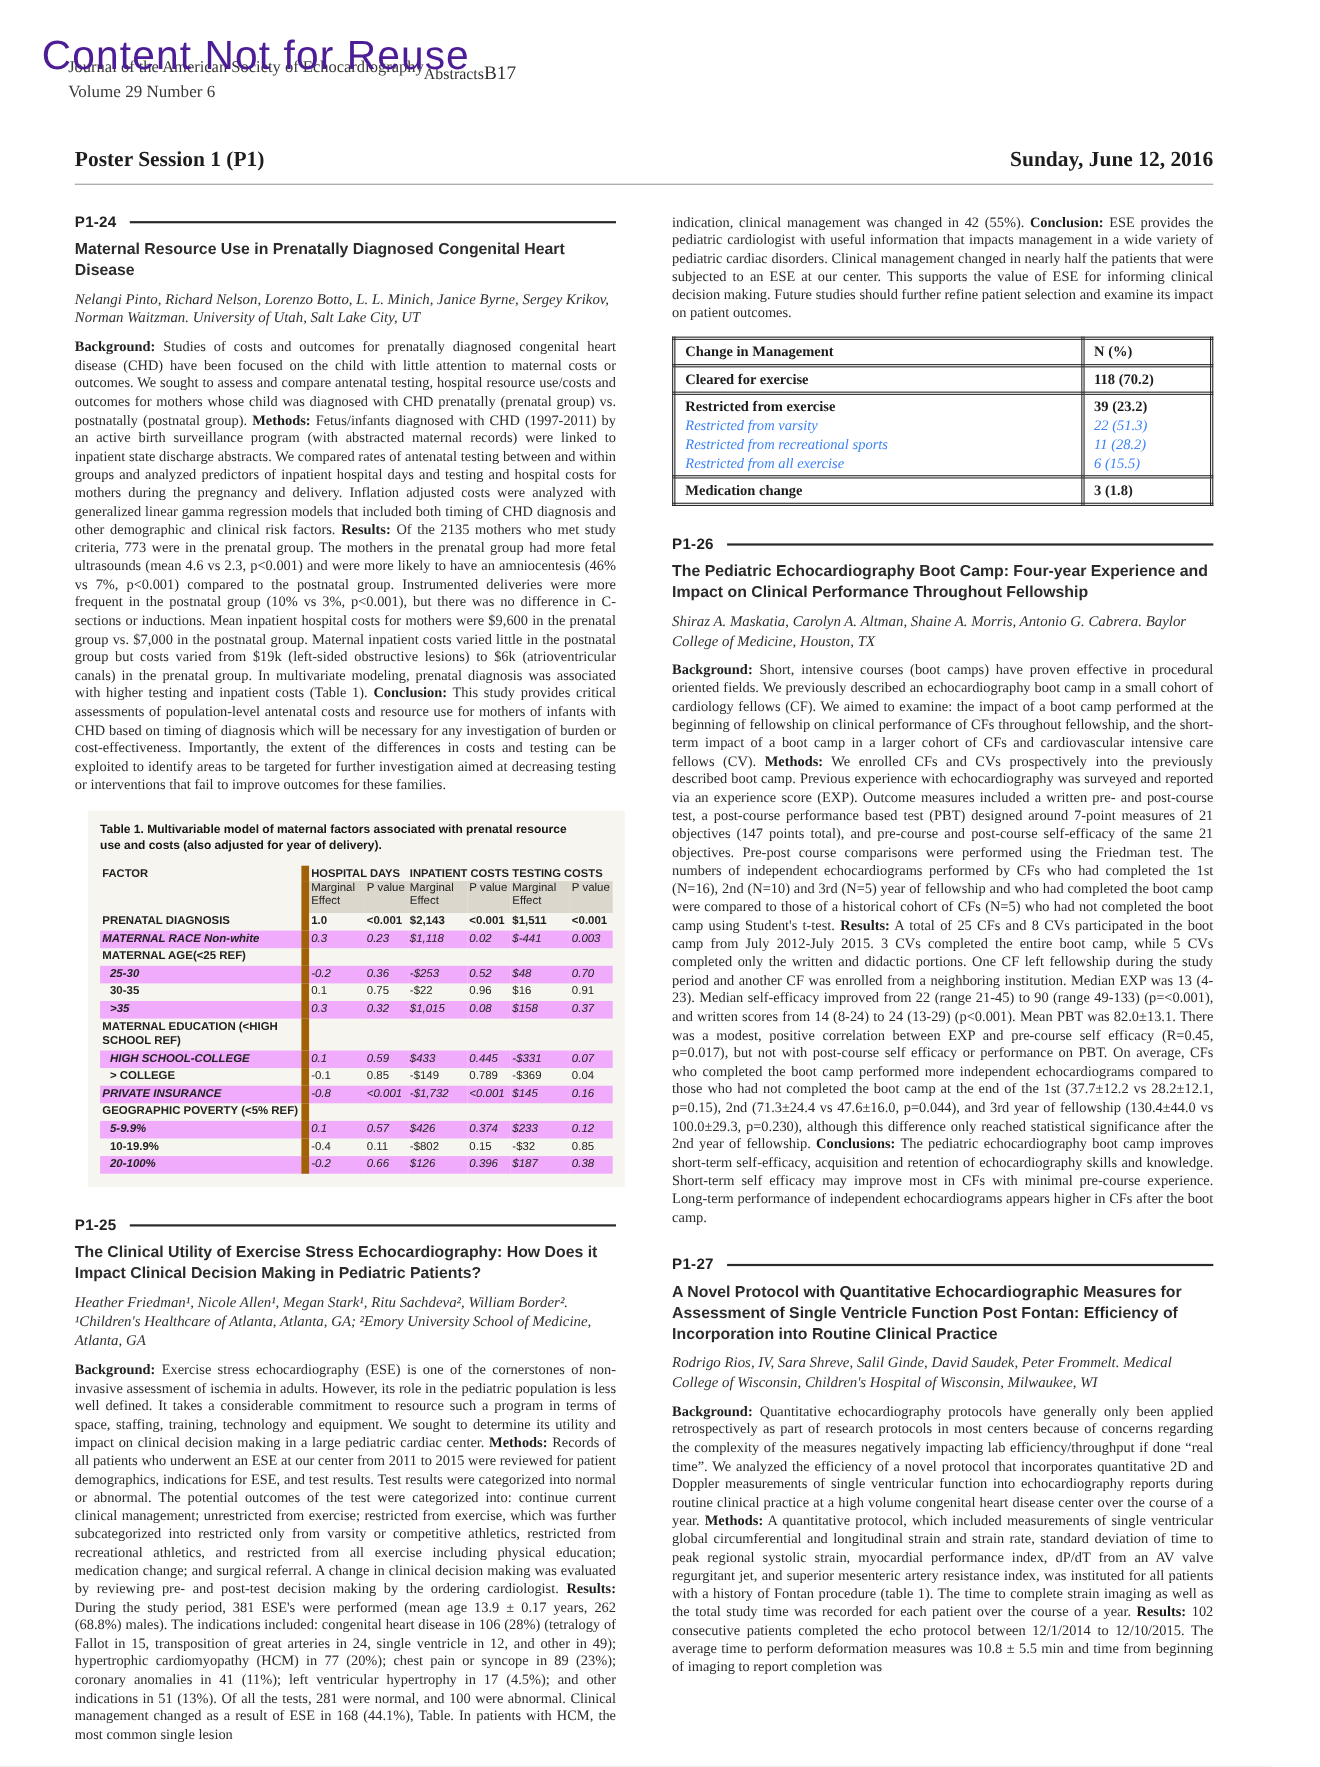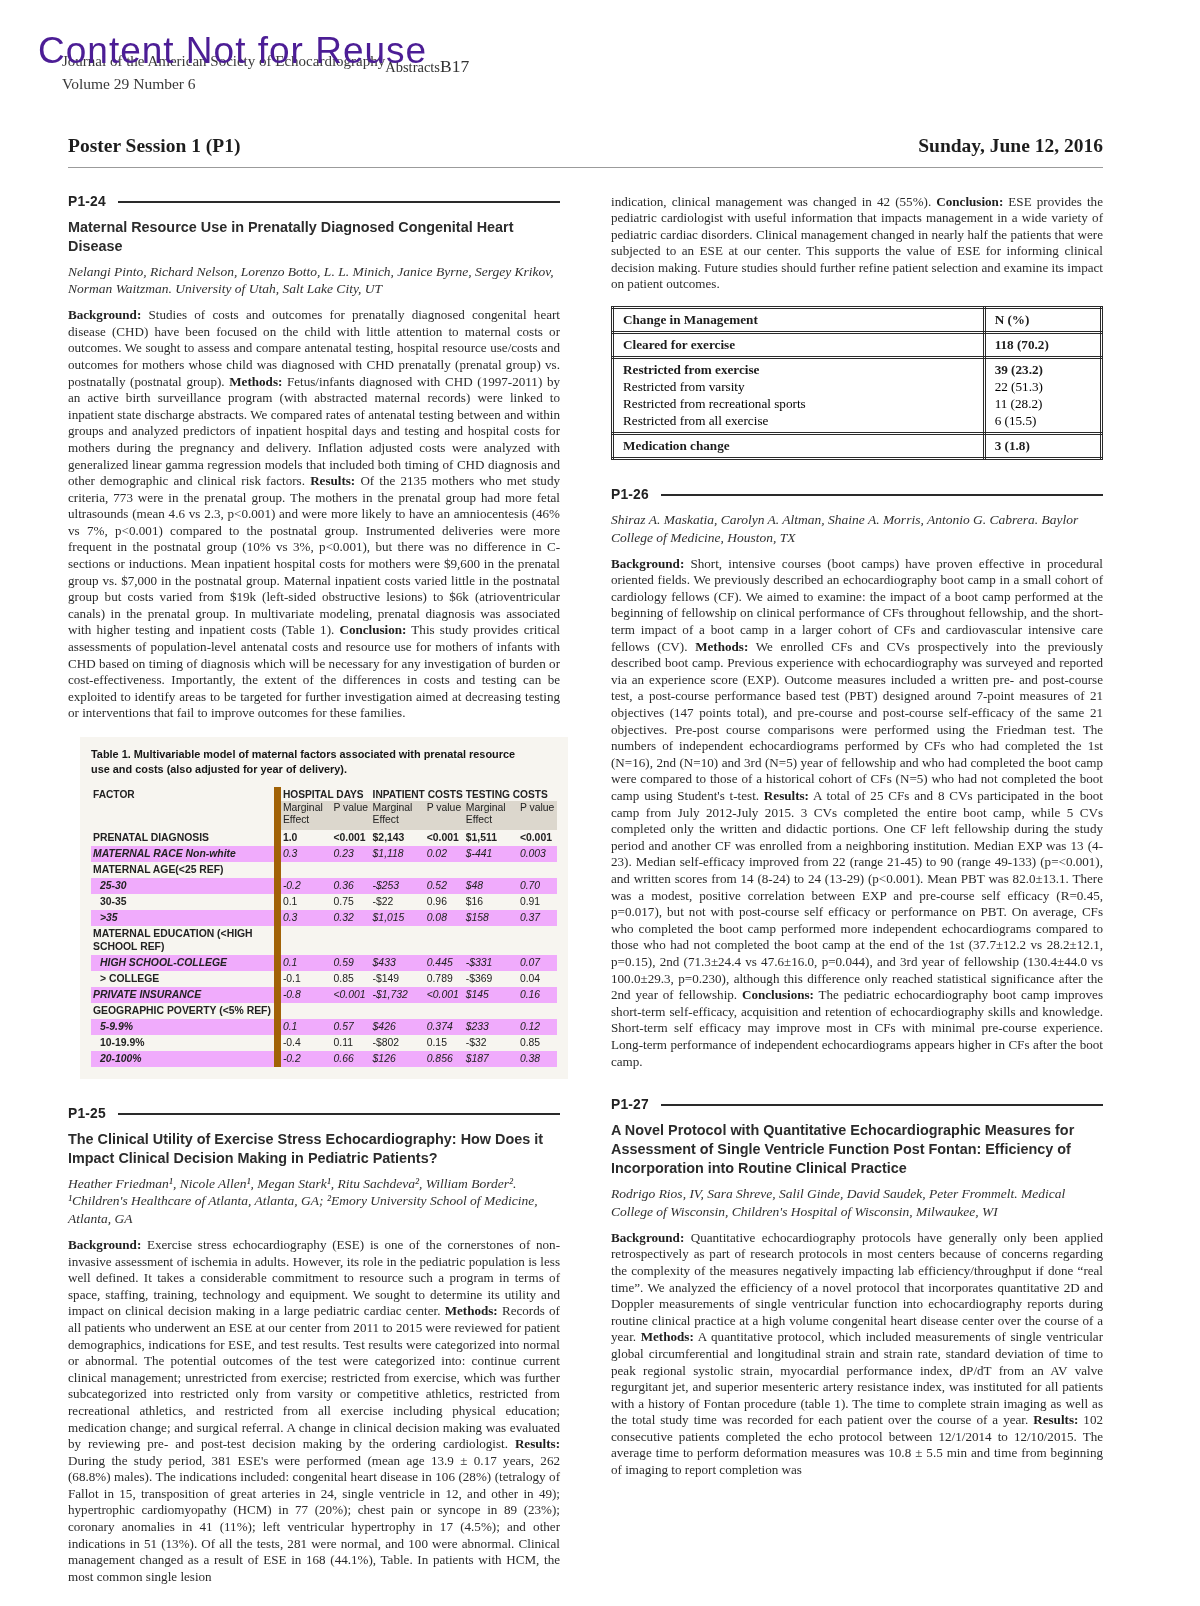"Restricted from varsity" .mgmt td div.i { color: #000000 -> #3b82f6; font-style: none -> italic }
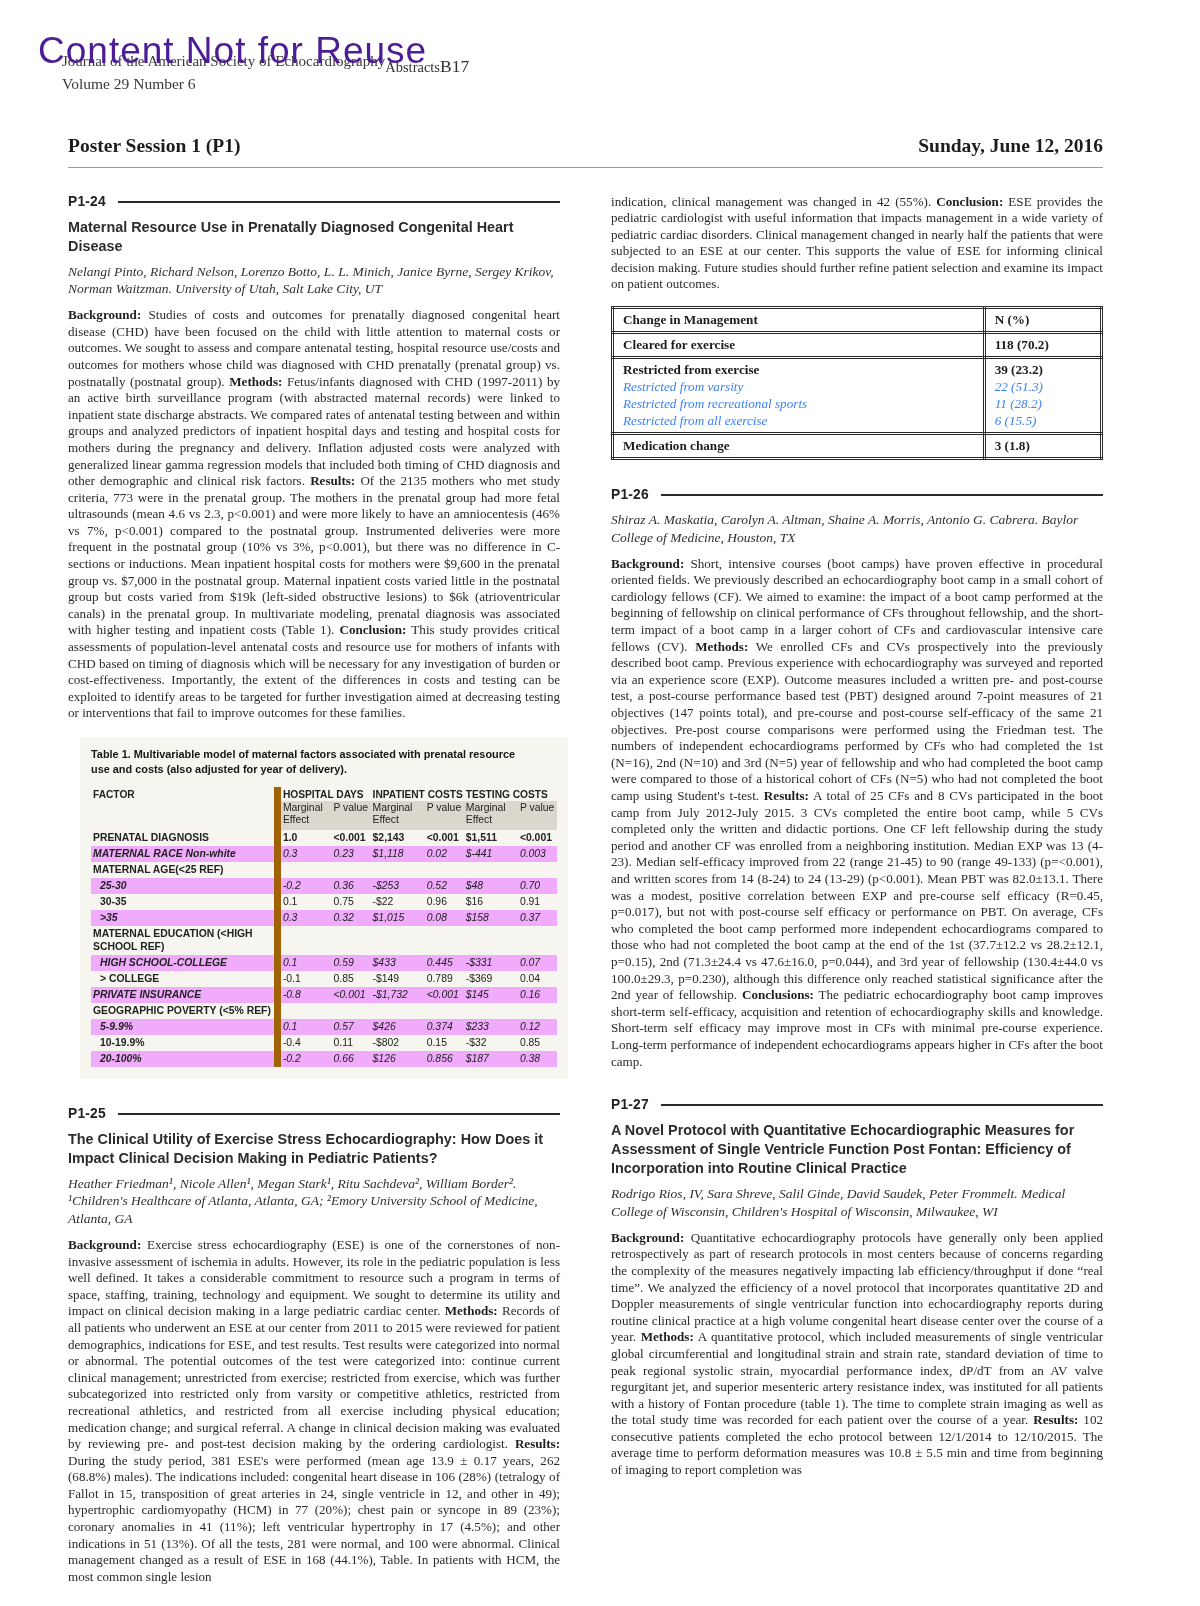"The Pediatric Echocardiography Boot" h2.atitle { html: none -> <h2>The Pediatric Echocardiography Boot Camp: Four-year Experience and Impact on Clinical Performance Throughout Fellowship</h2> }
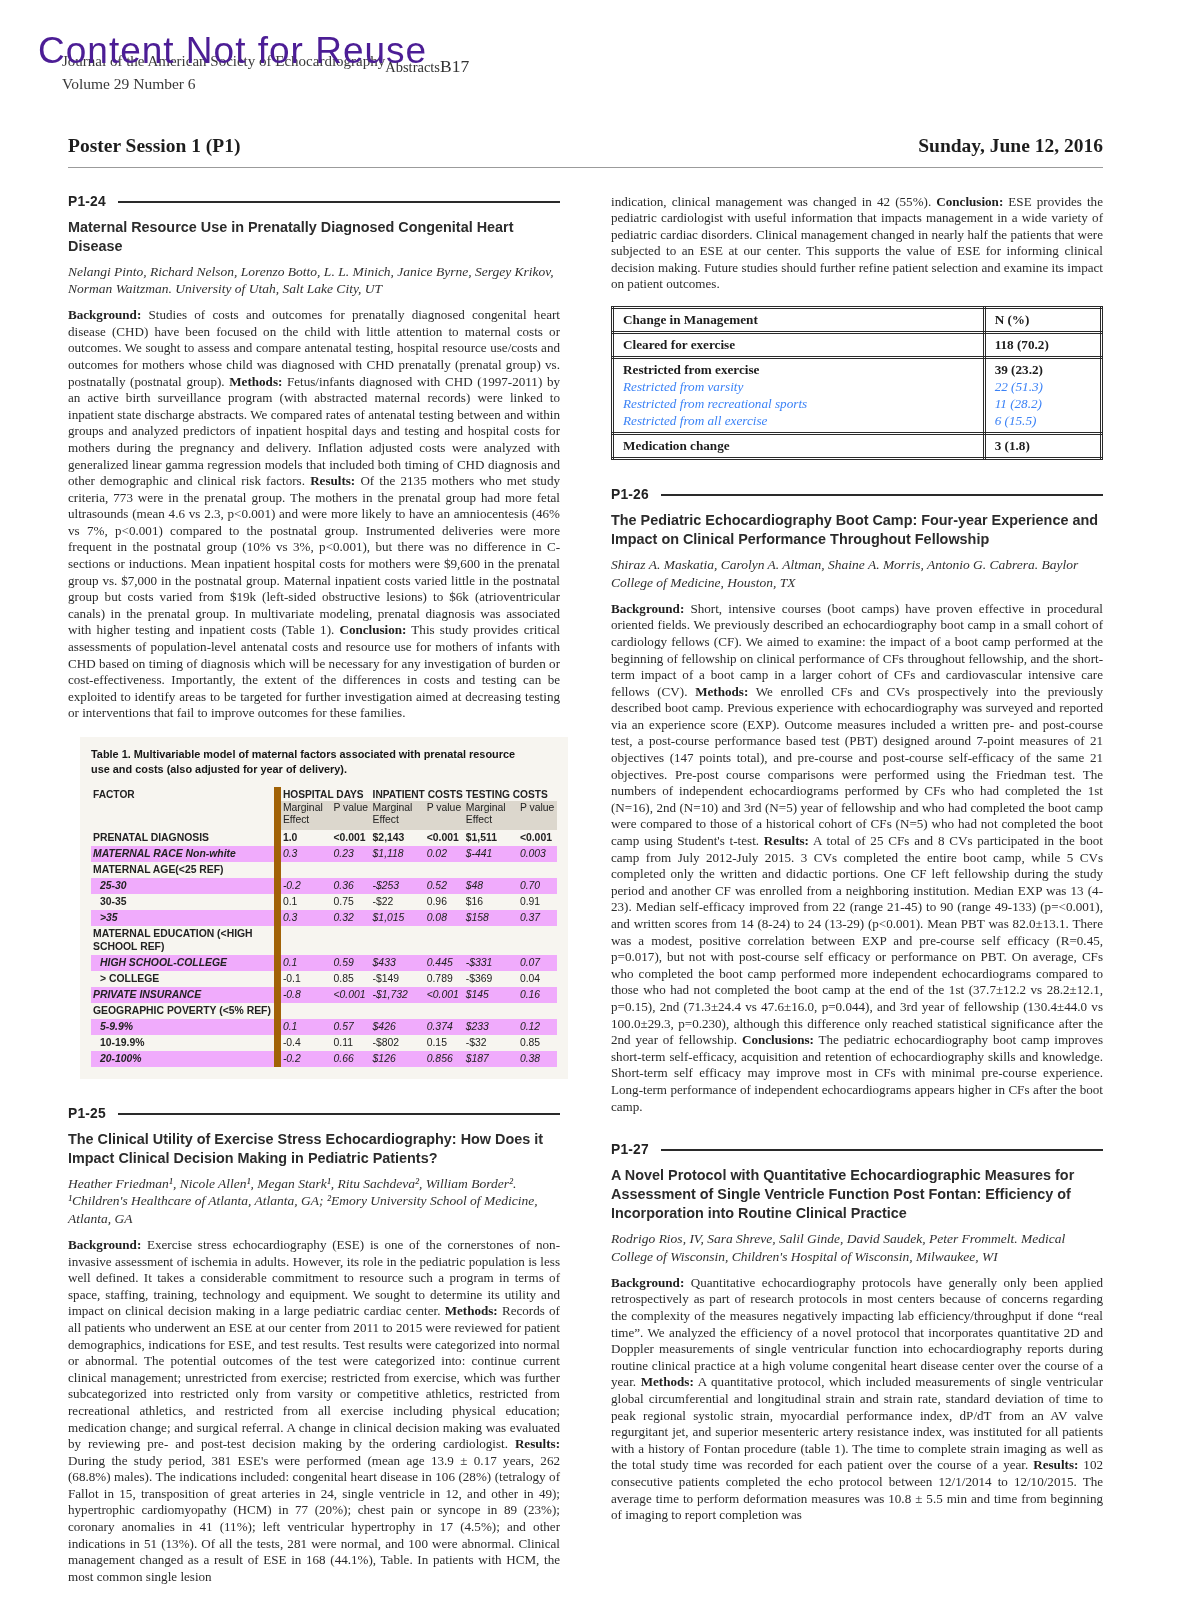"0.856" td { text: 0.856 -> 0.396 }
